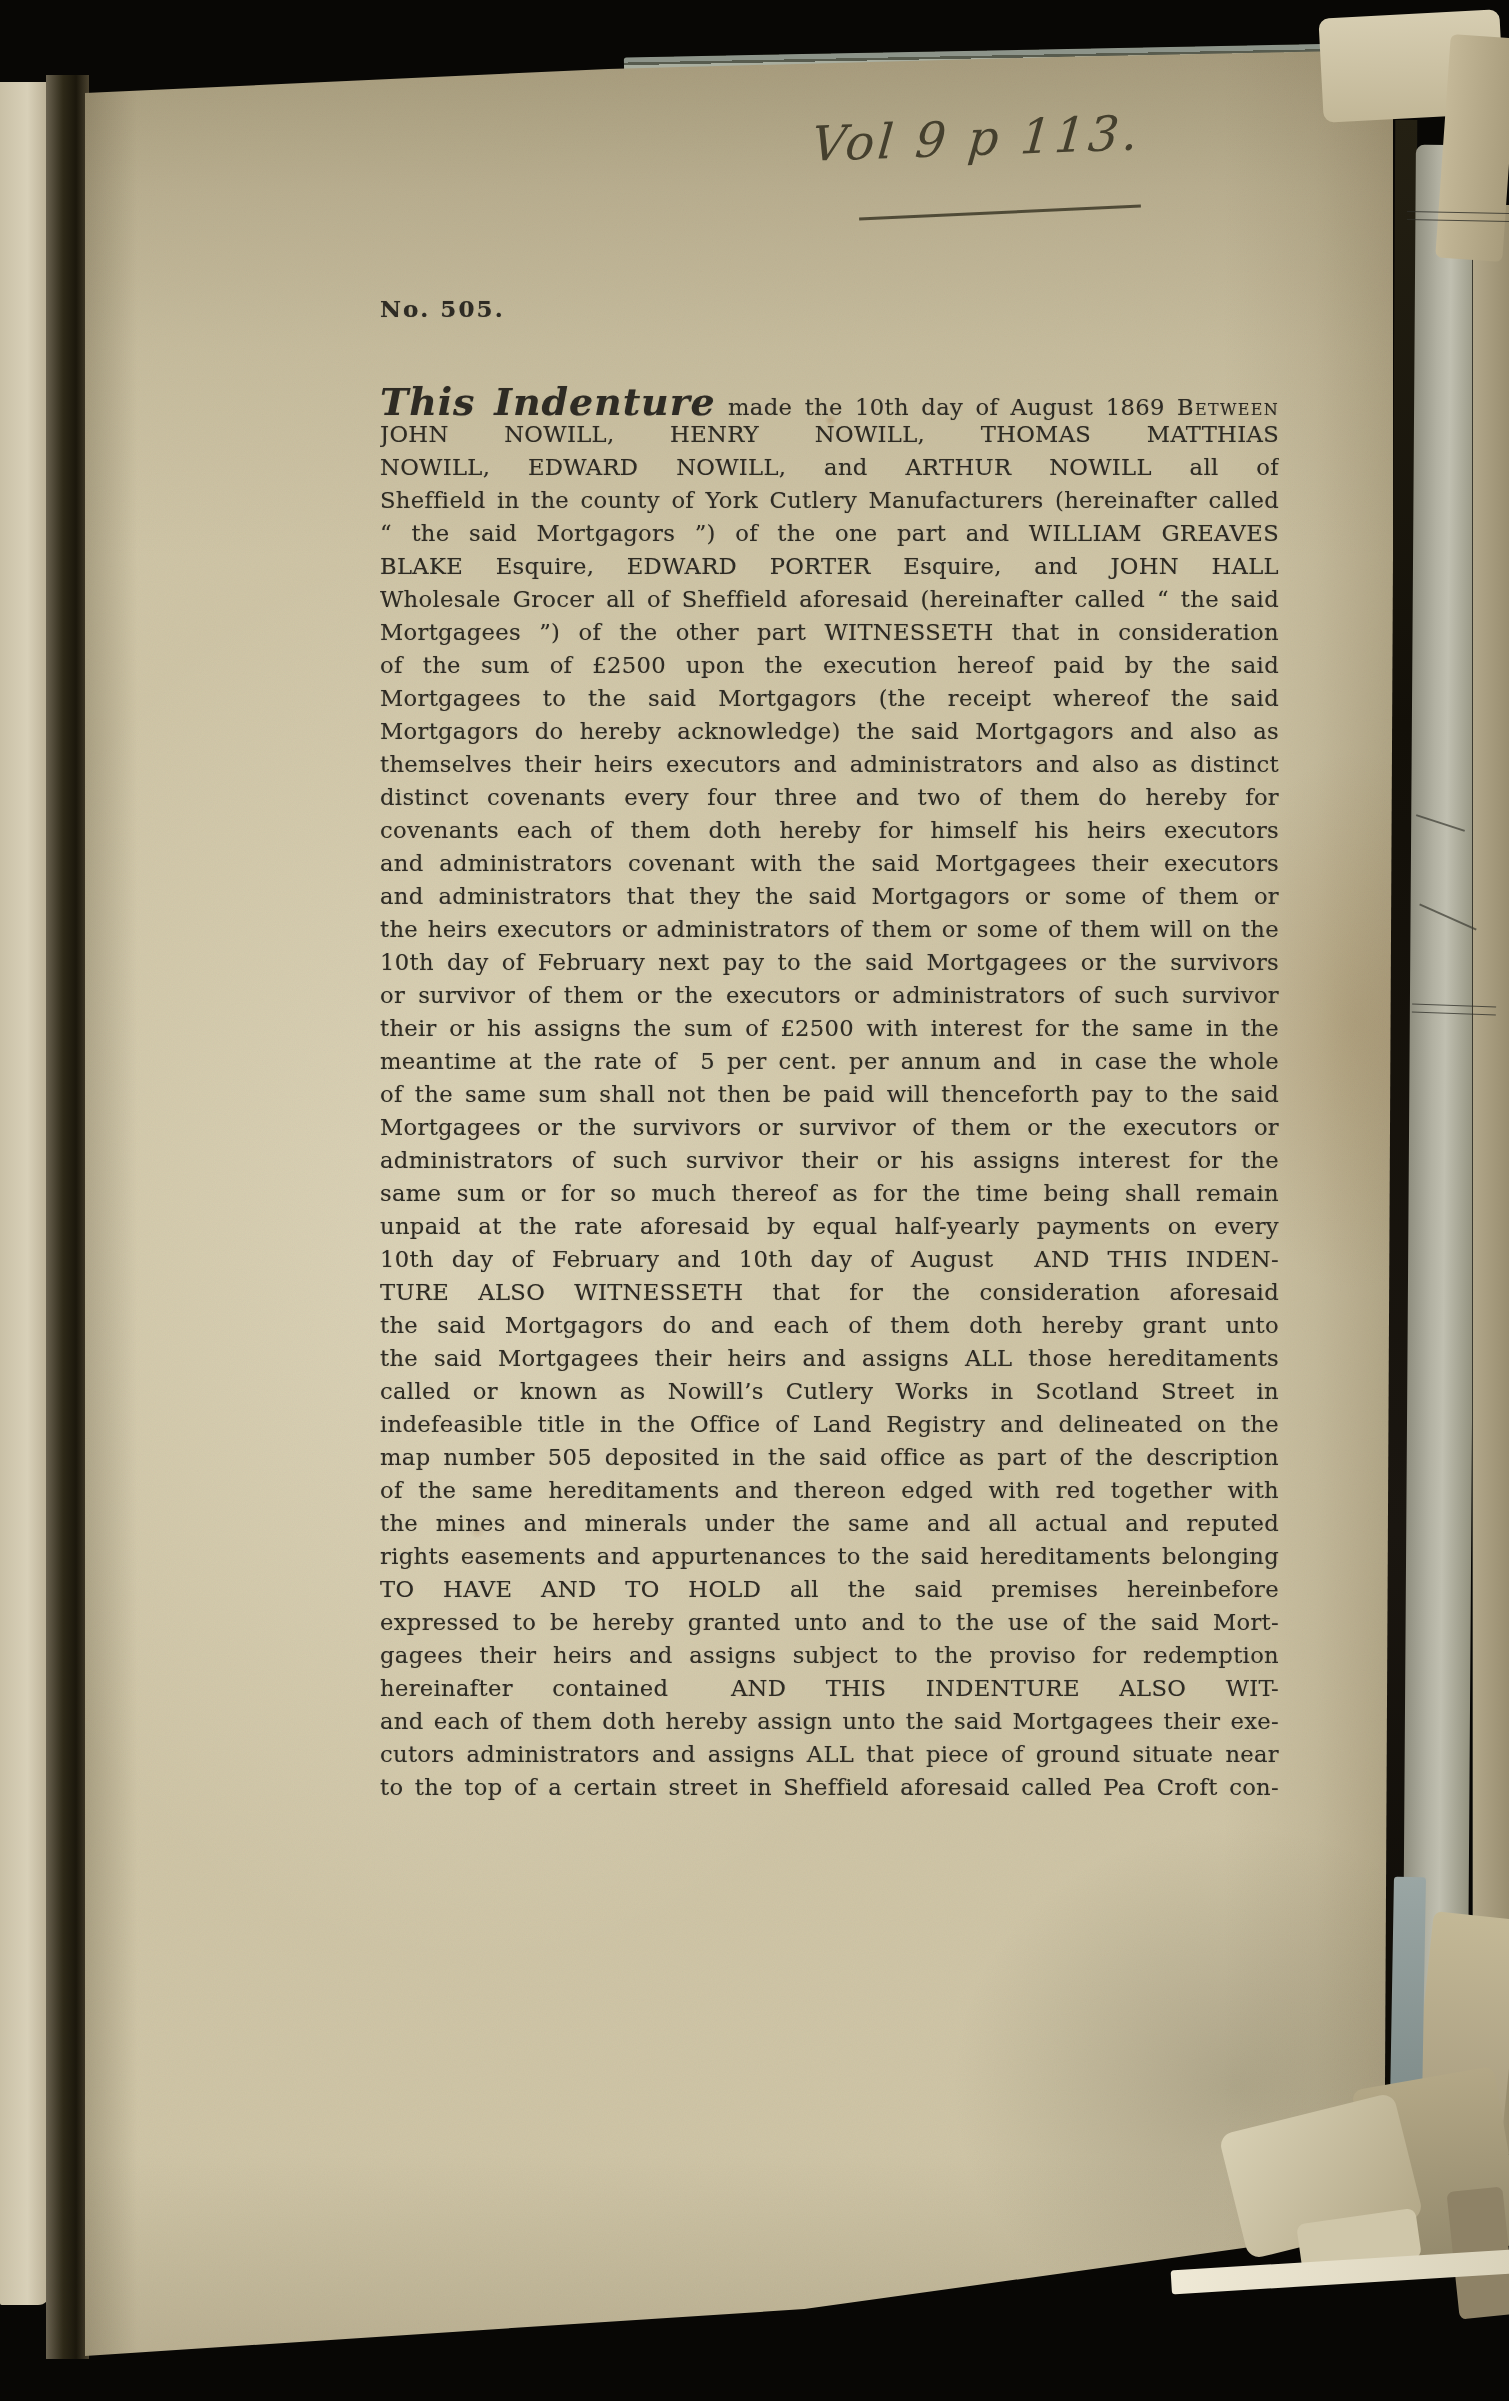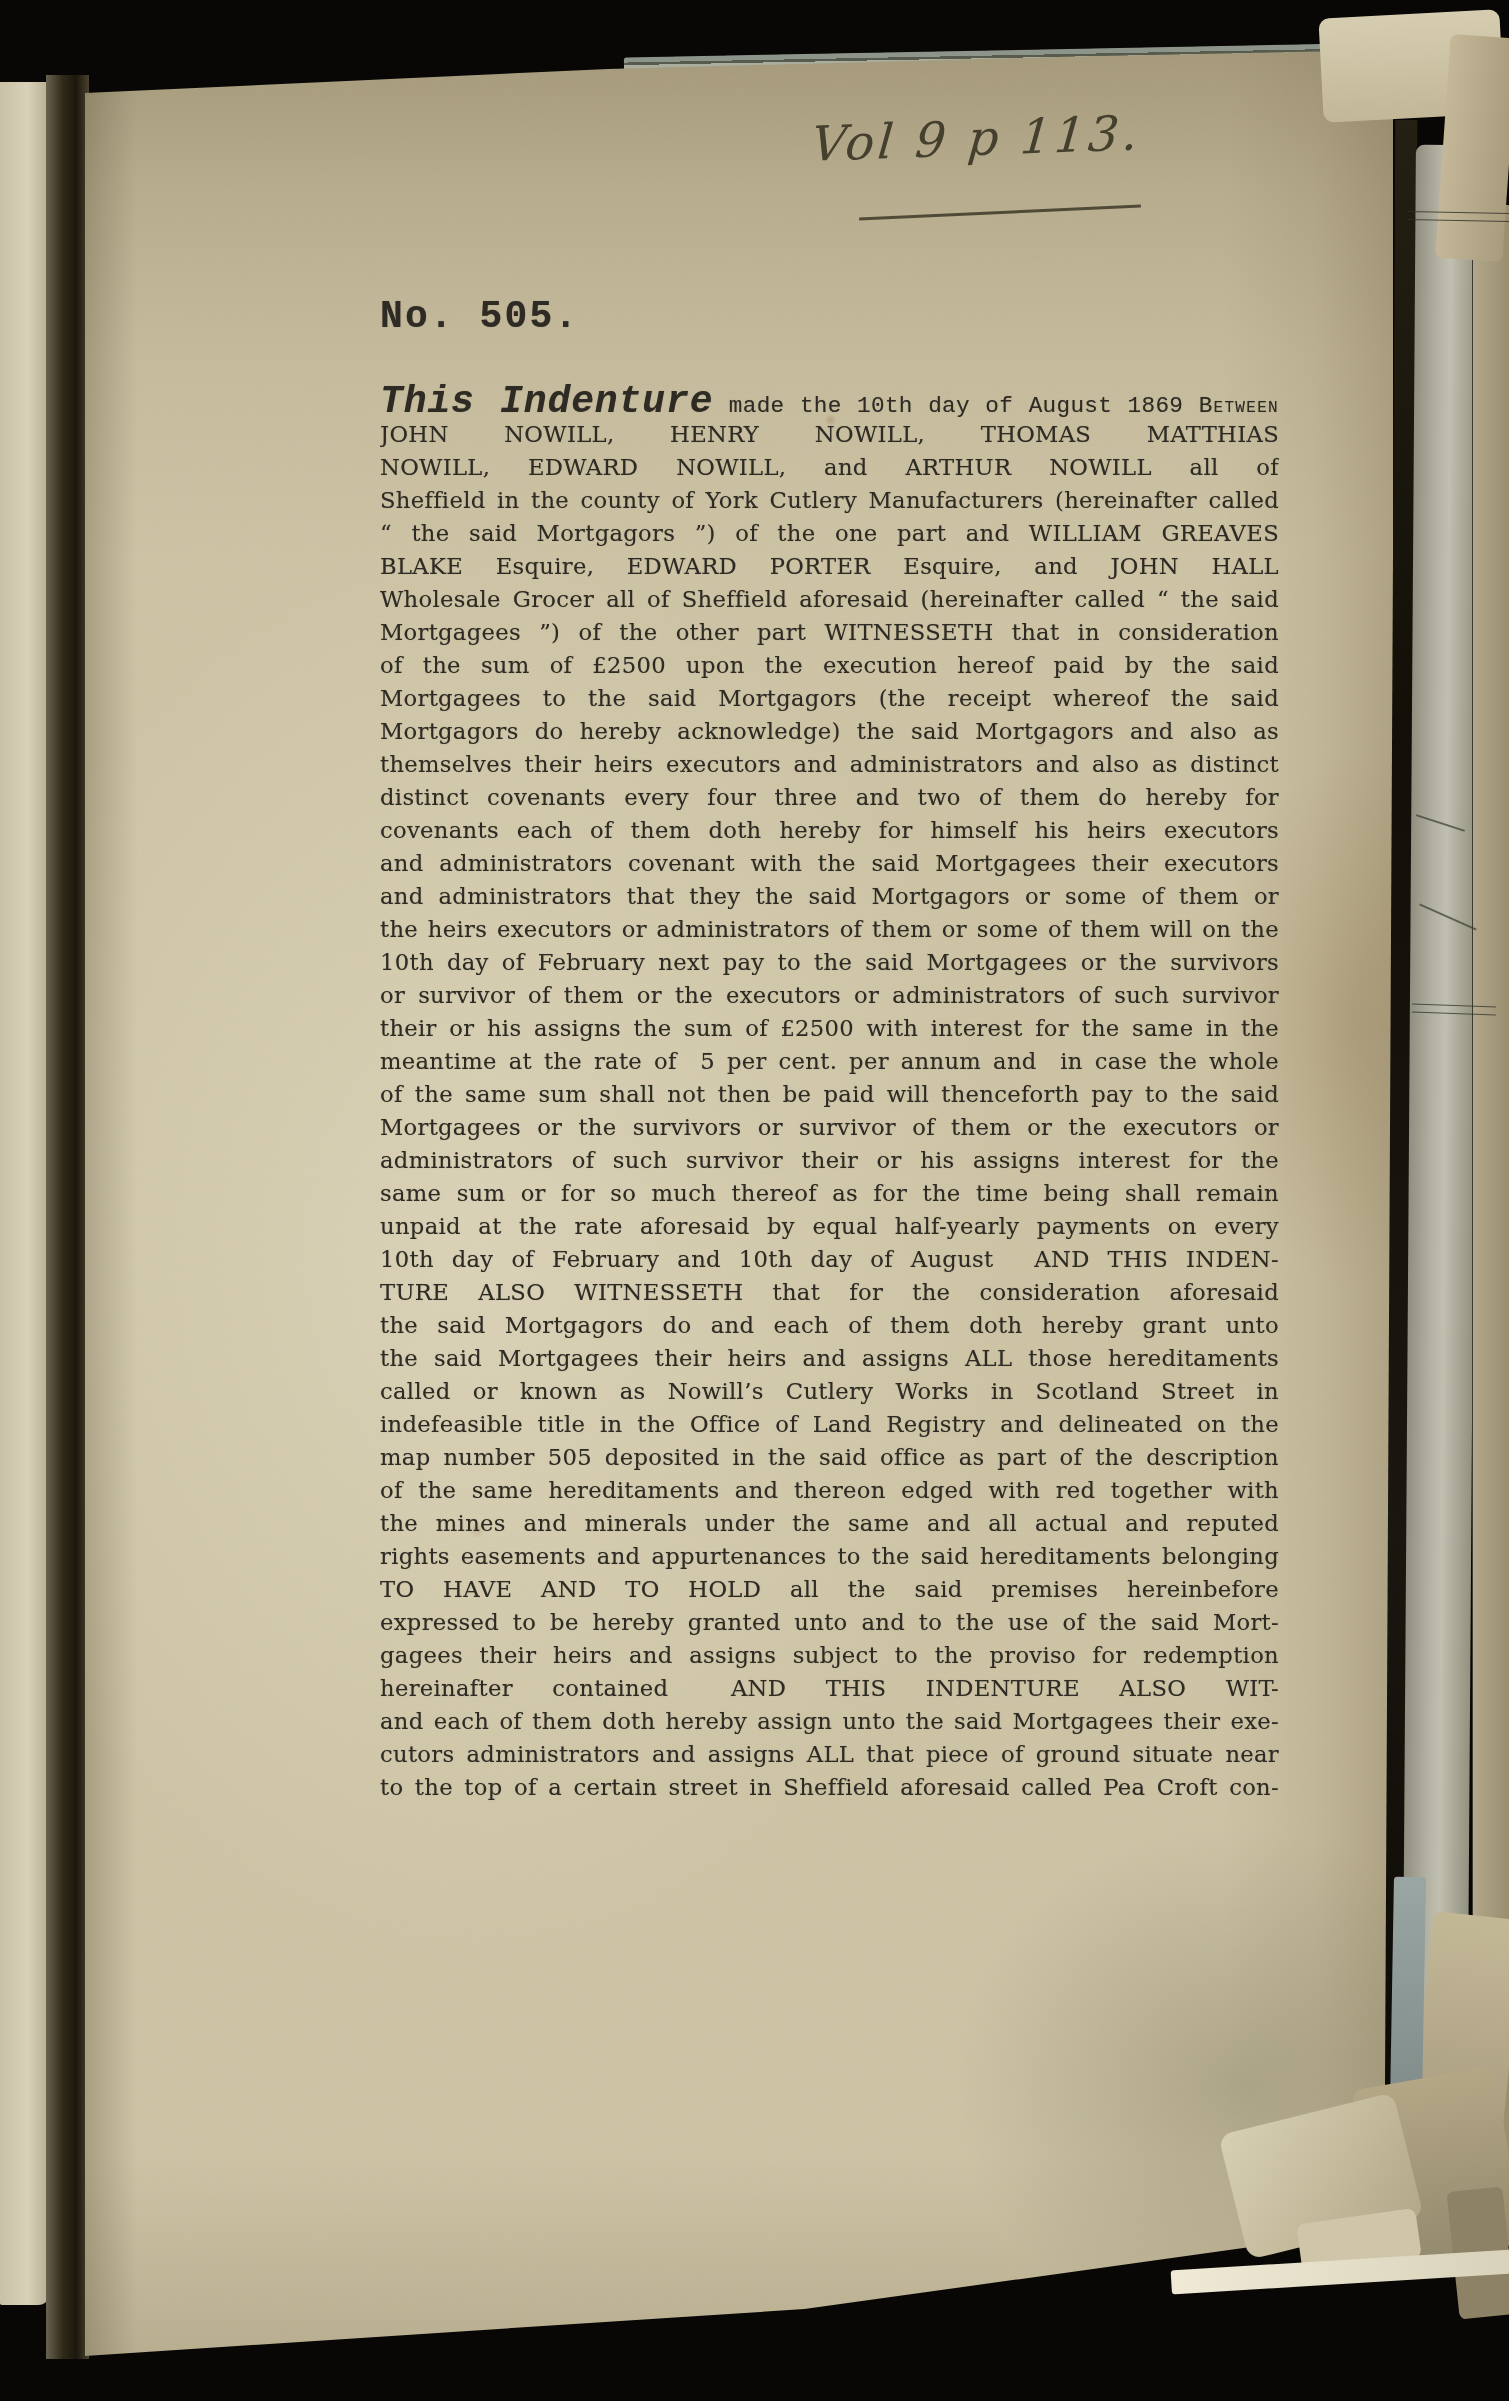"No. 505." .doc-number { font-family: Liberation Mono, monospace -> none; font-size: 38px -> 23px }
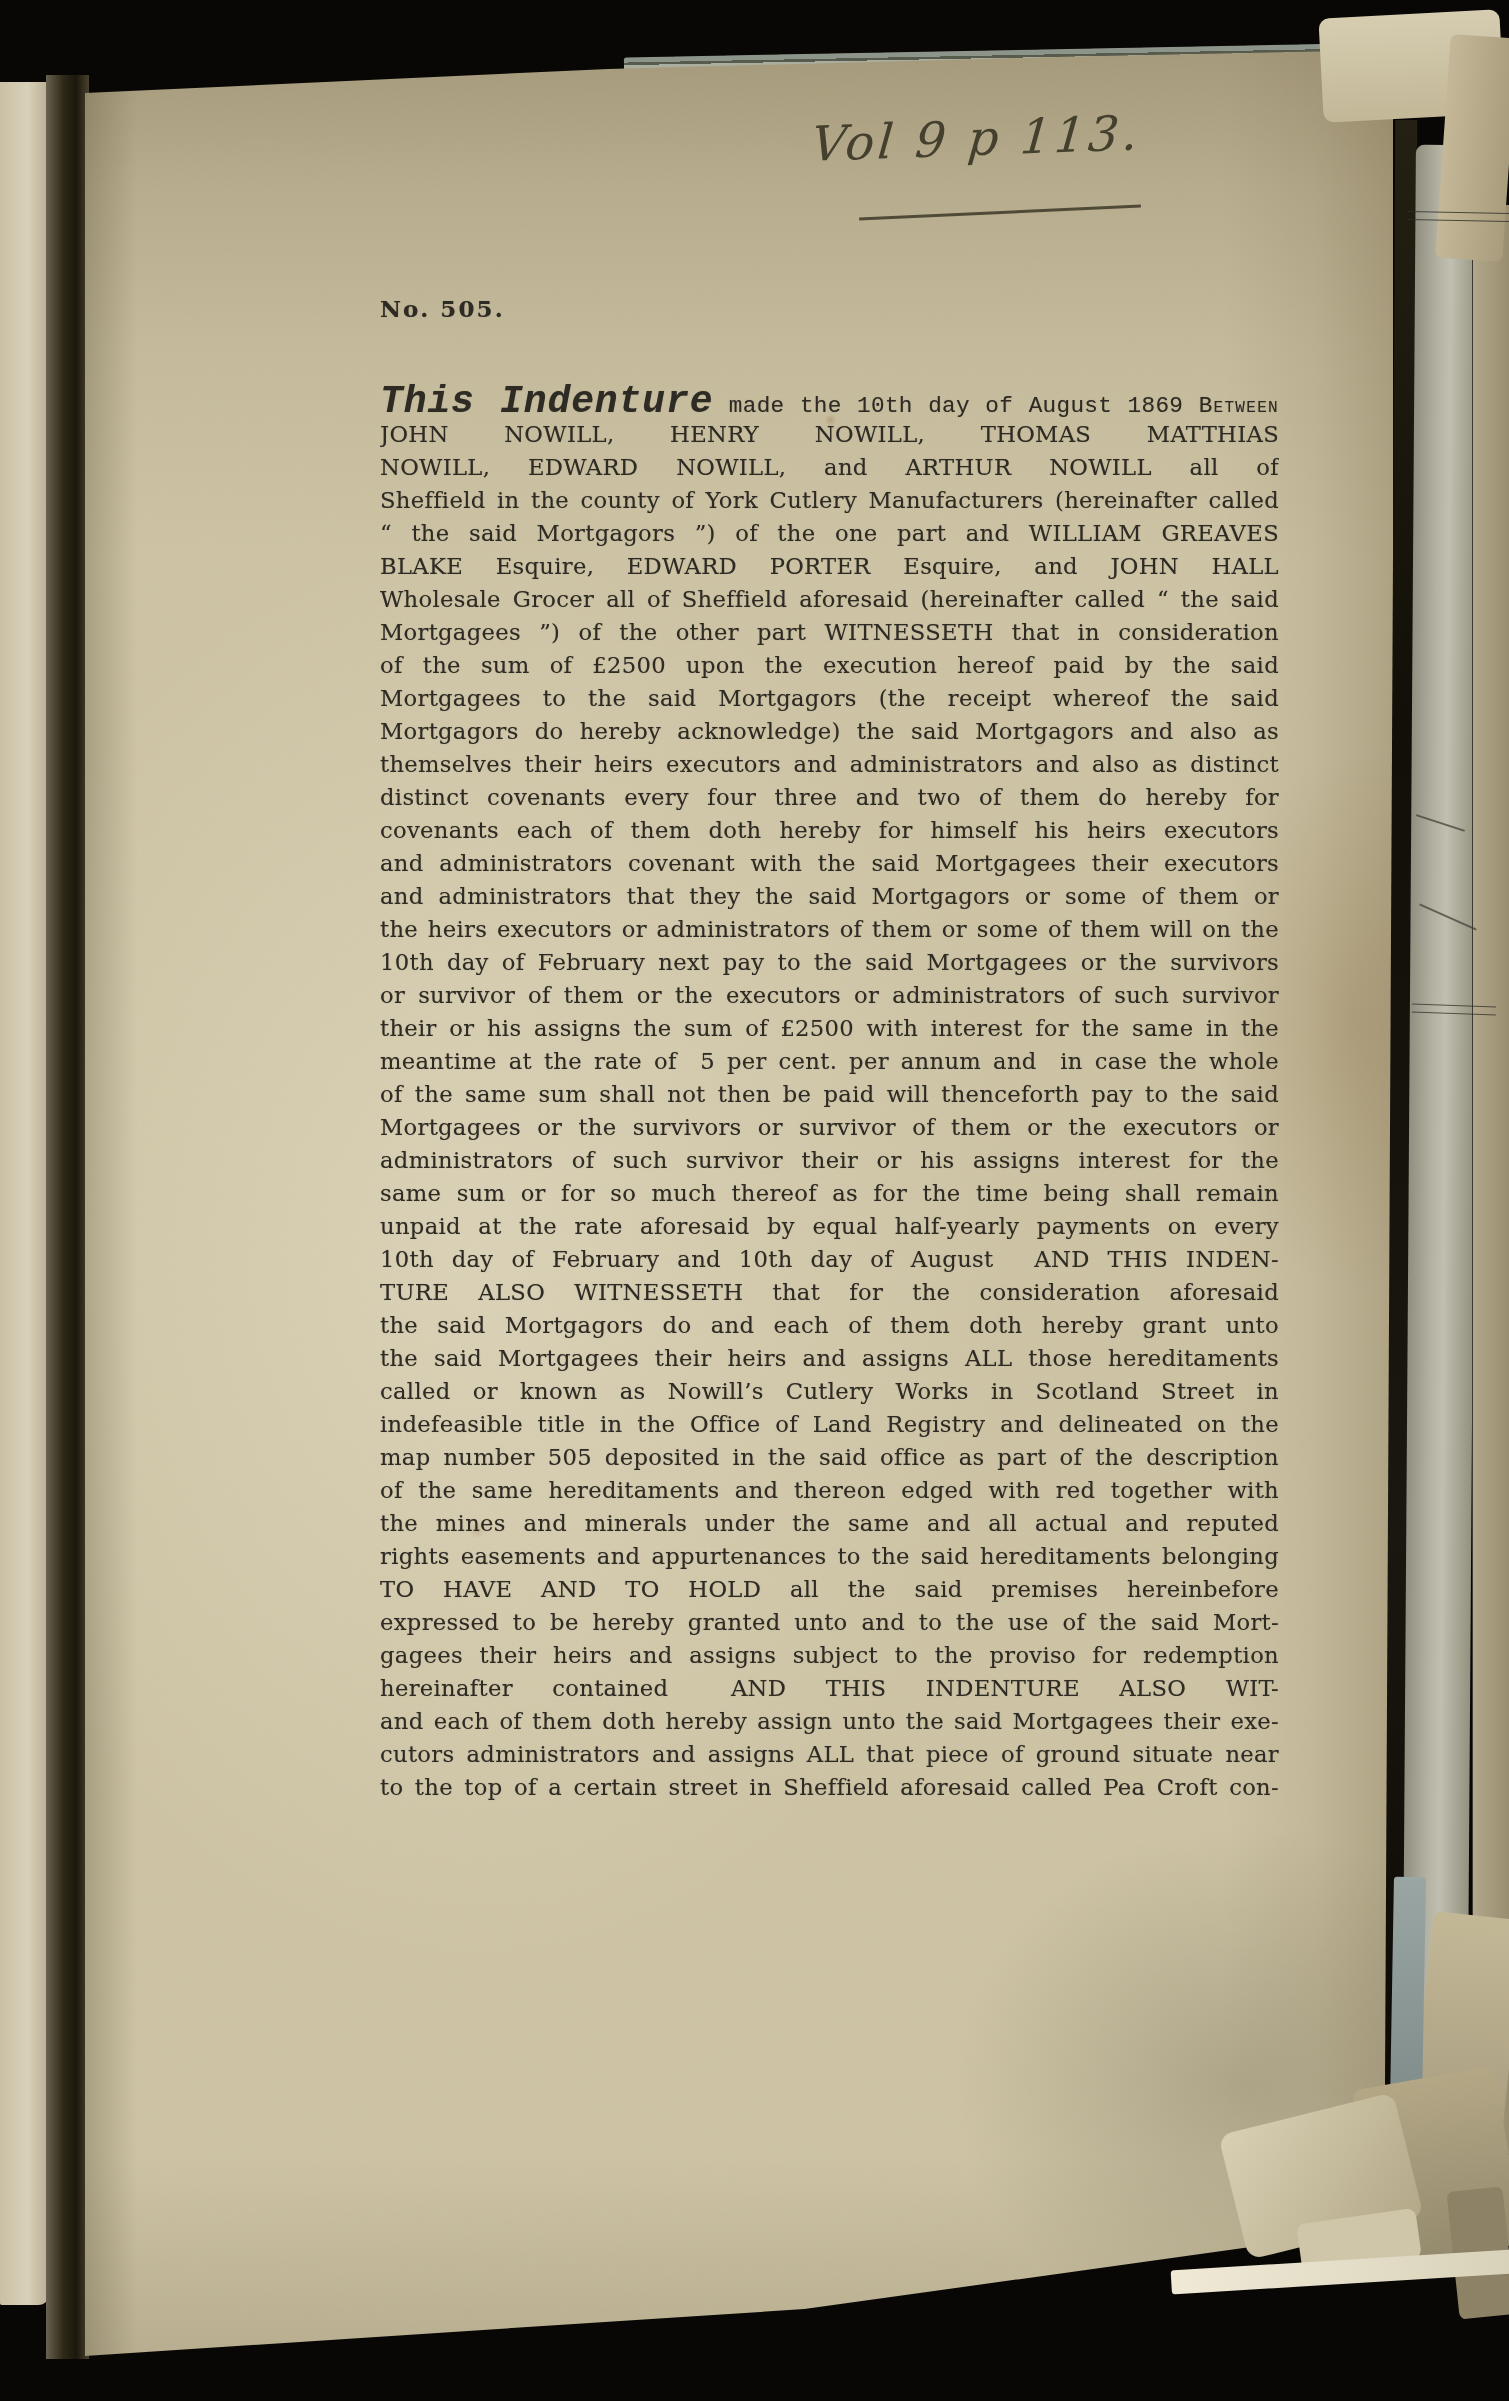"This Indenture made the 10th" .bline.first { font-family: Liberation Mono, monospace -> none }
